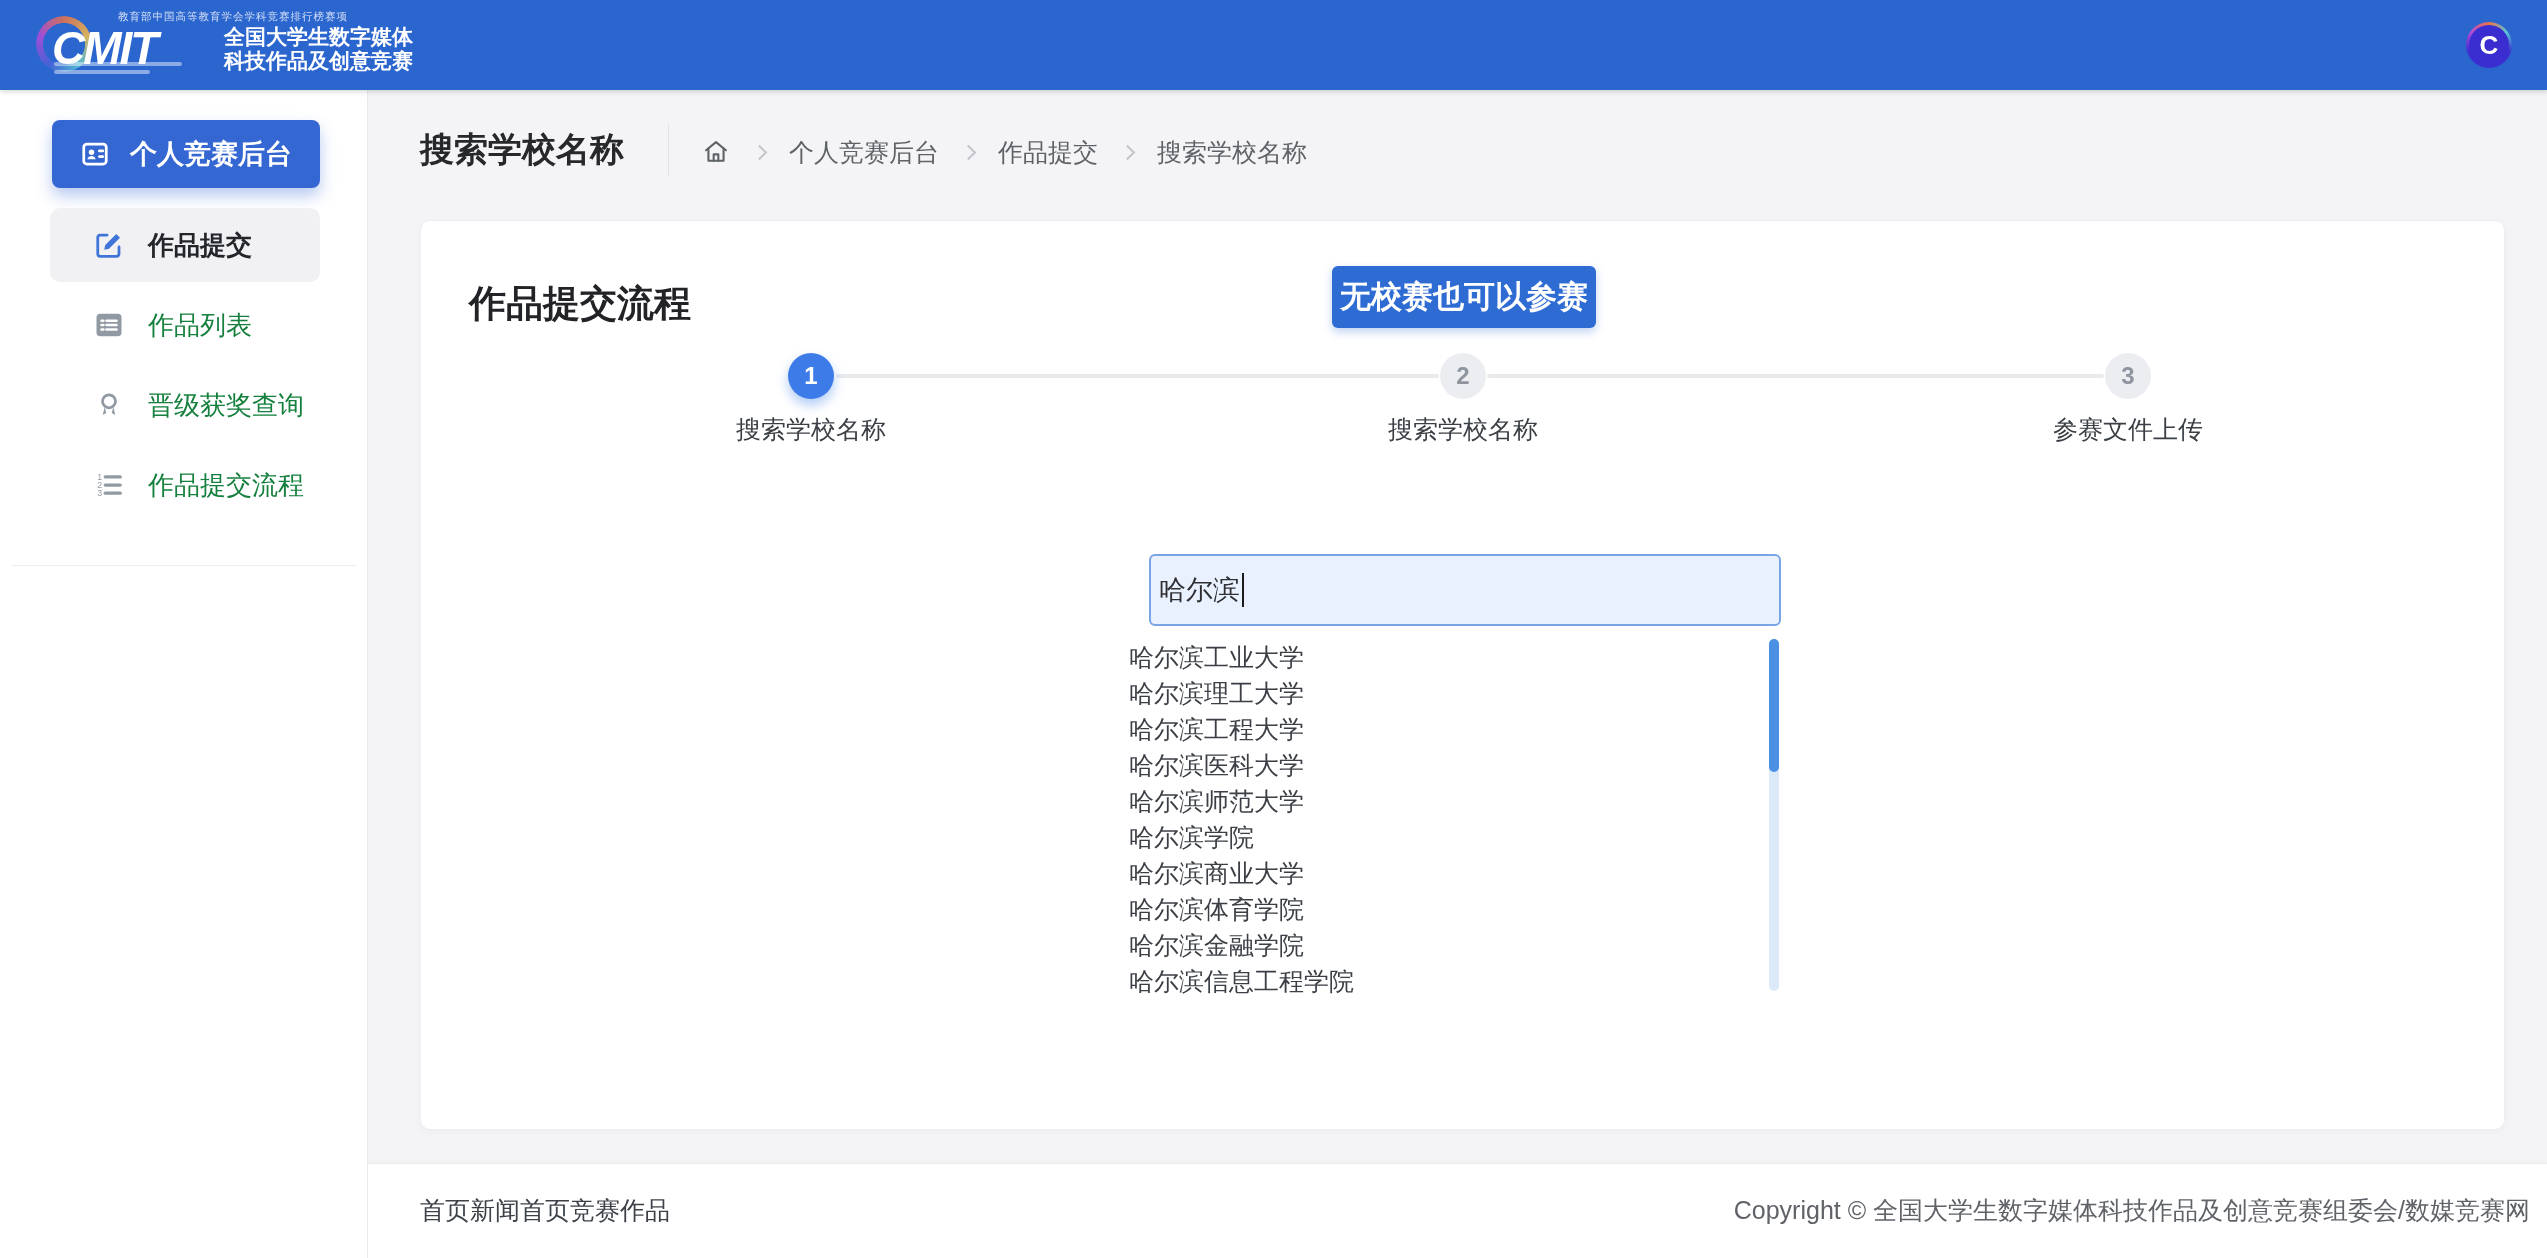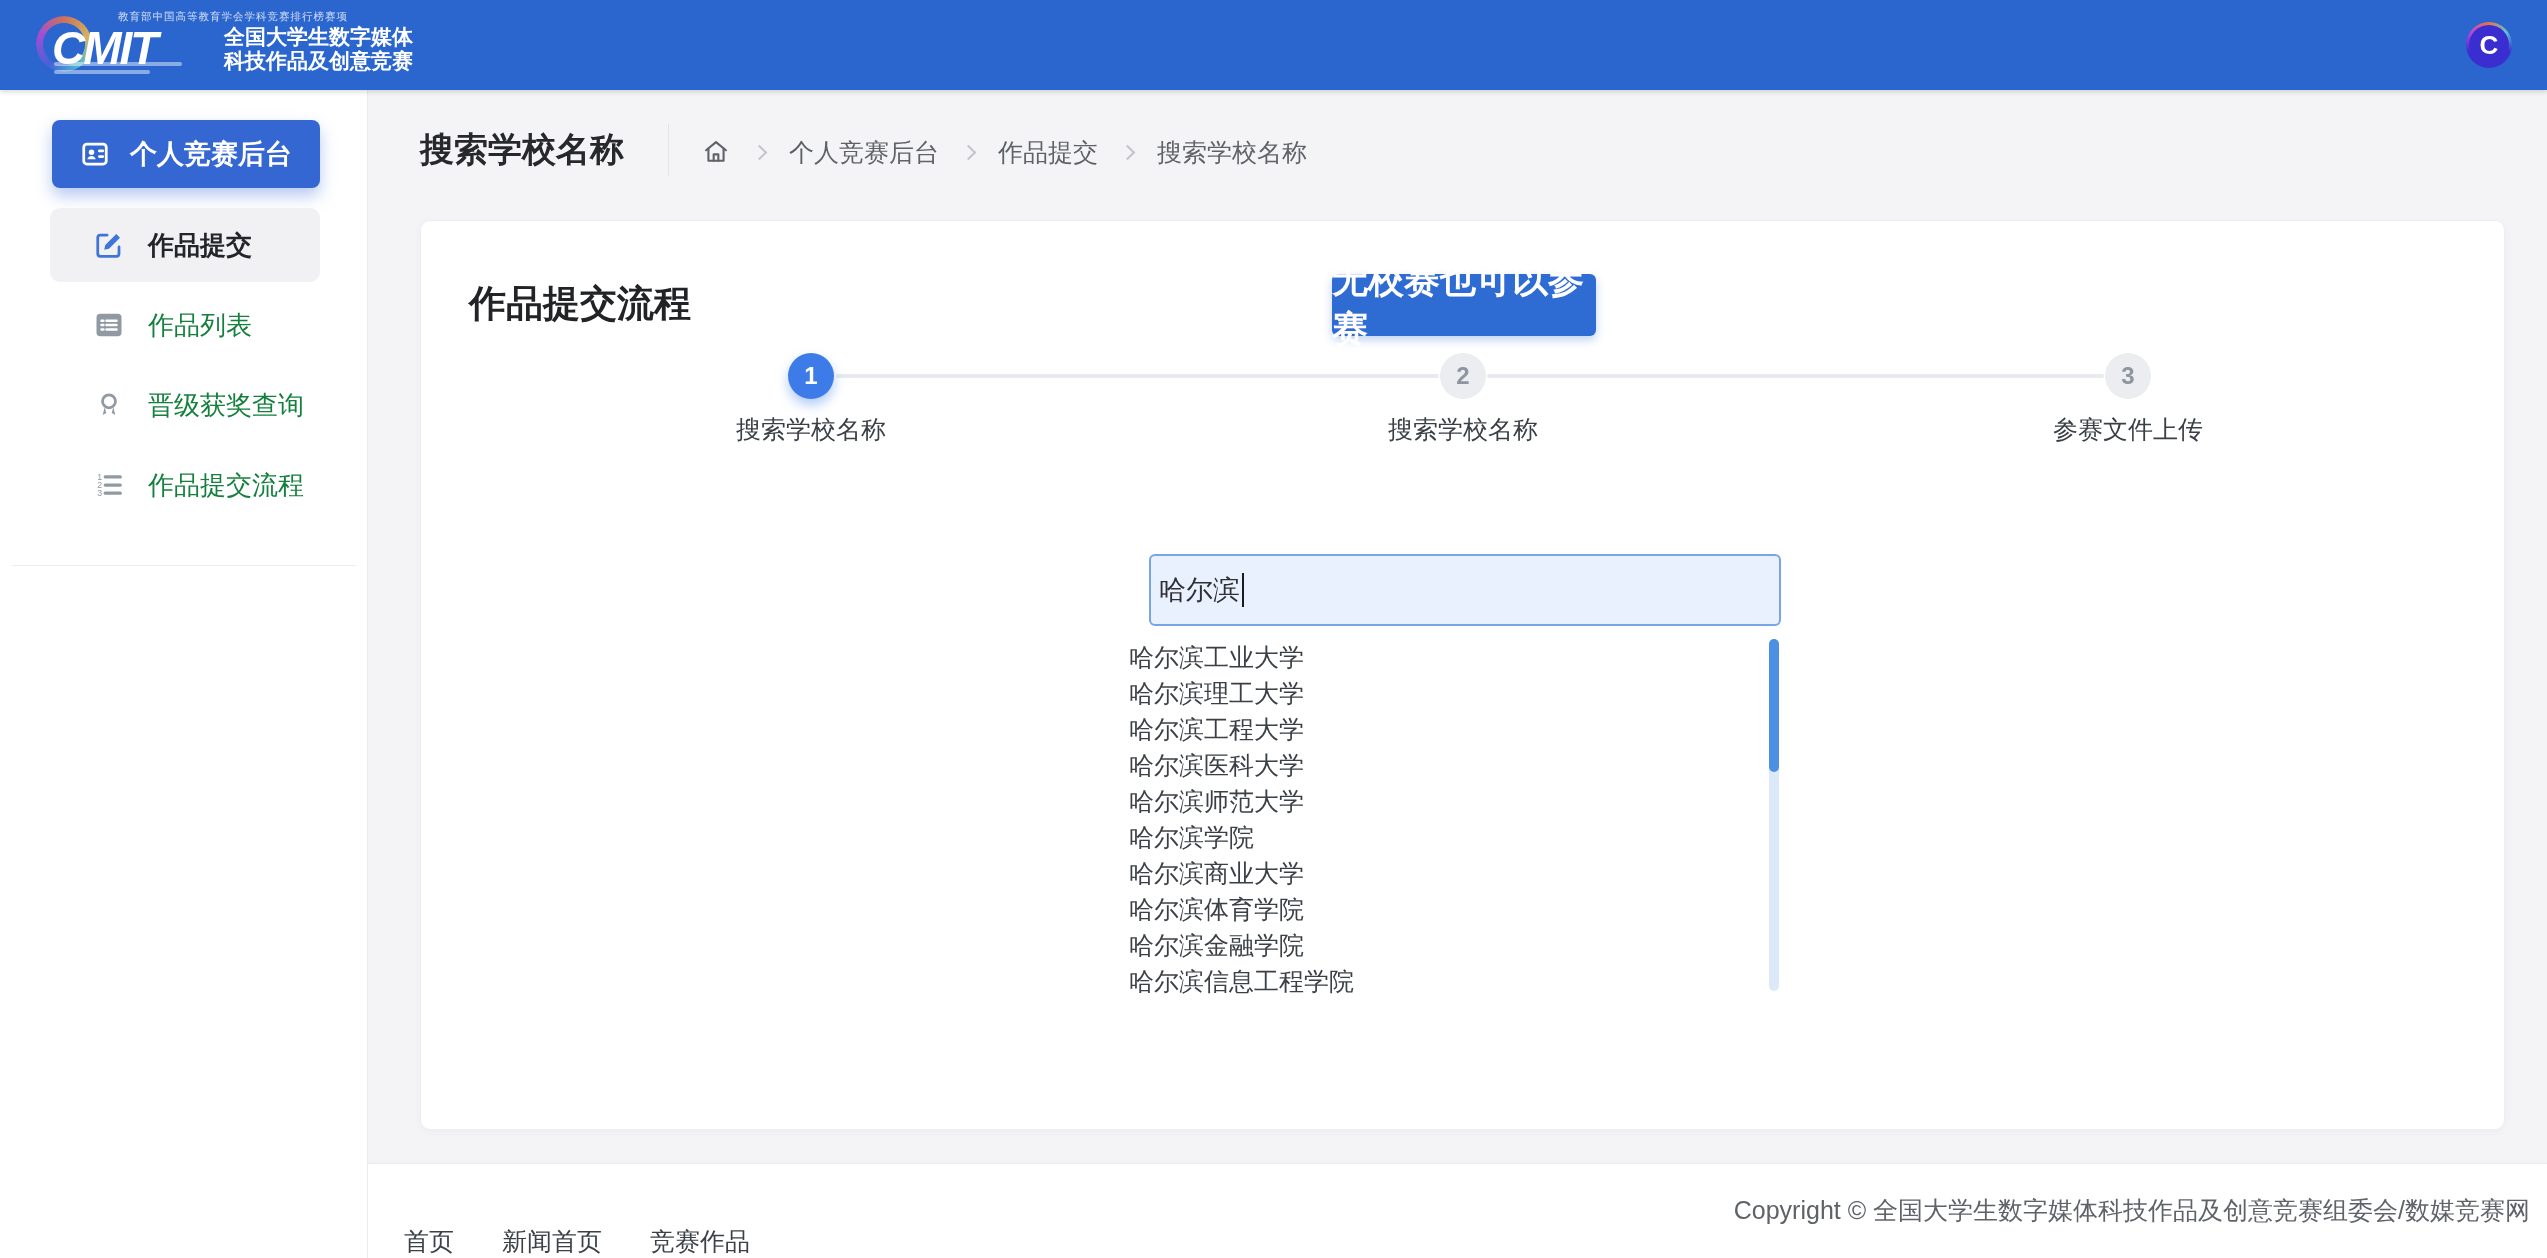"无校赛也可以参赛" .cta-btn { font-size: 36px -> 31px; top: 53px -> 45px }
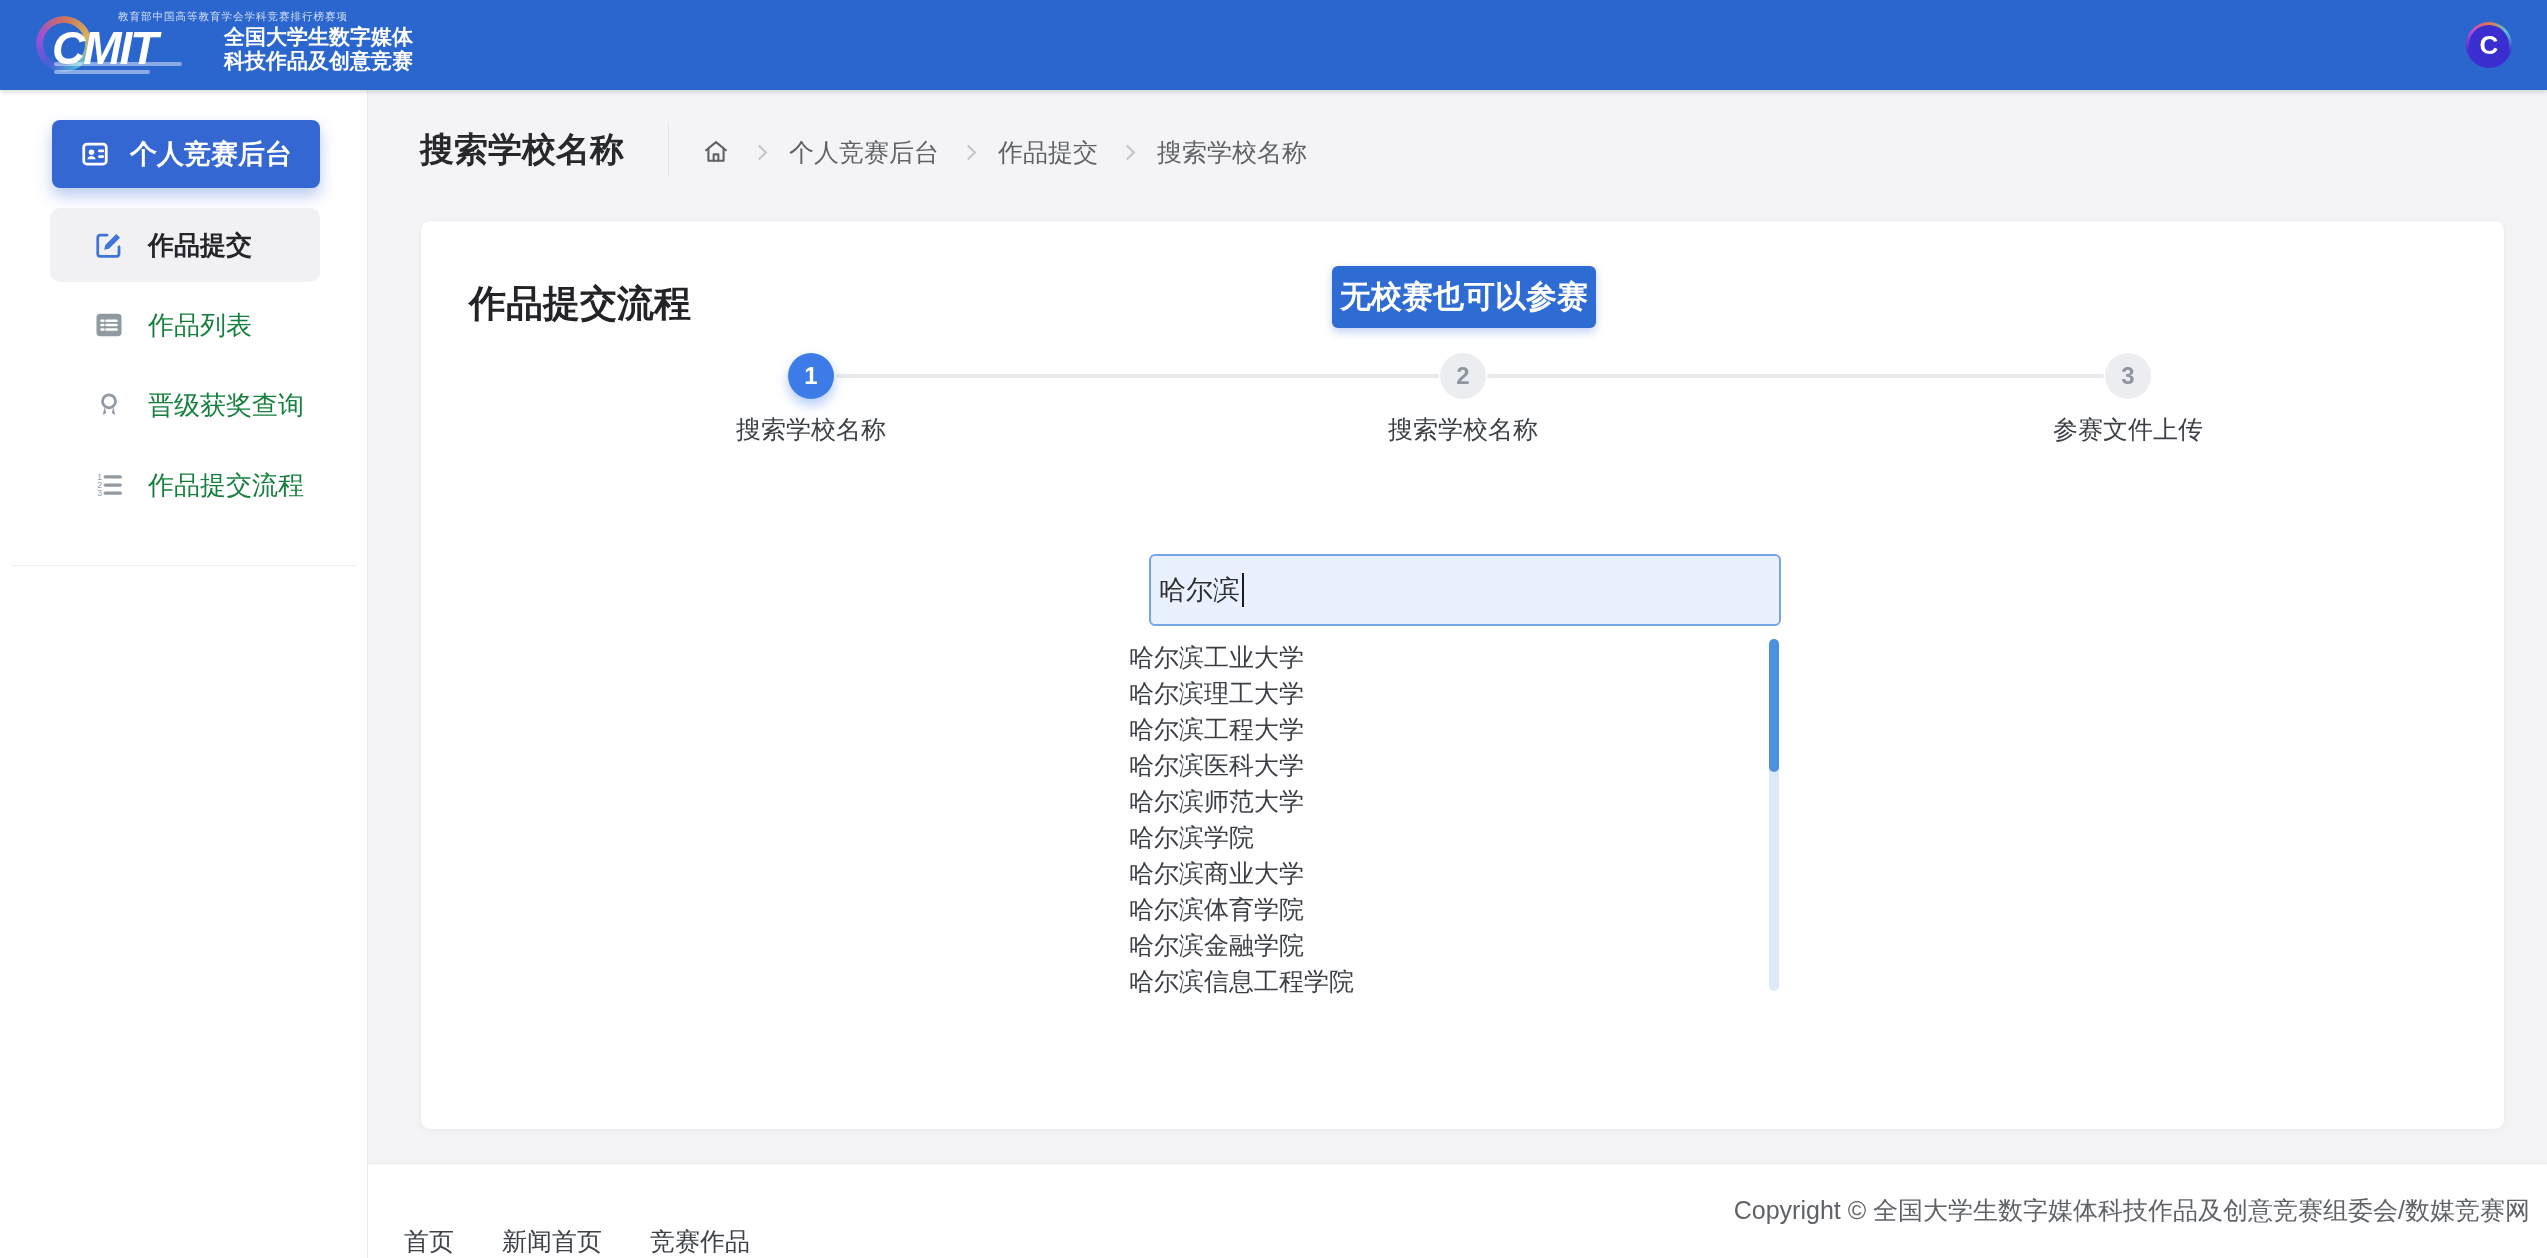"首页" .footer-links { align-items: flex-end -> center; gap: 48px -> none; left: 404px -> 420px }
